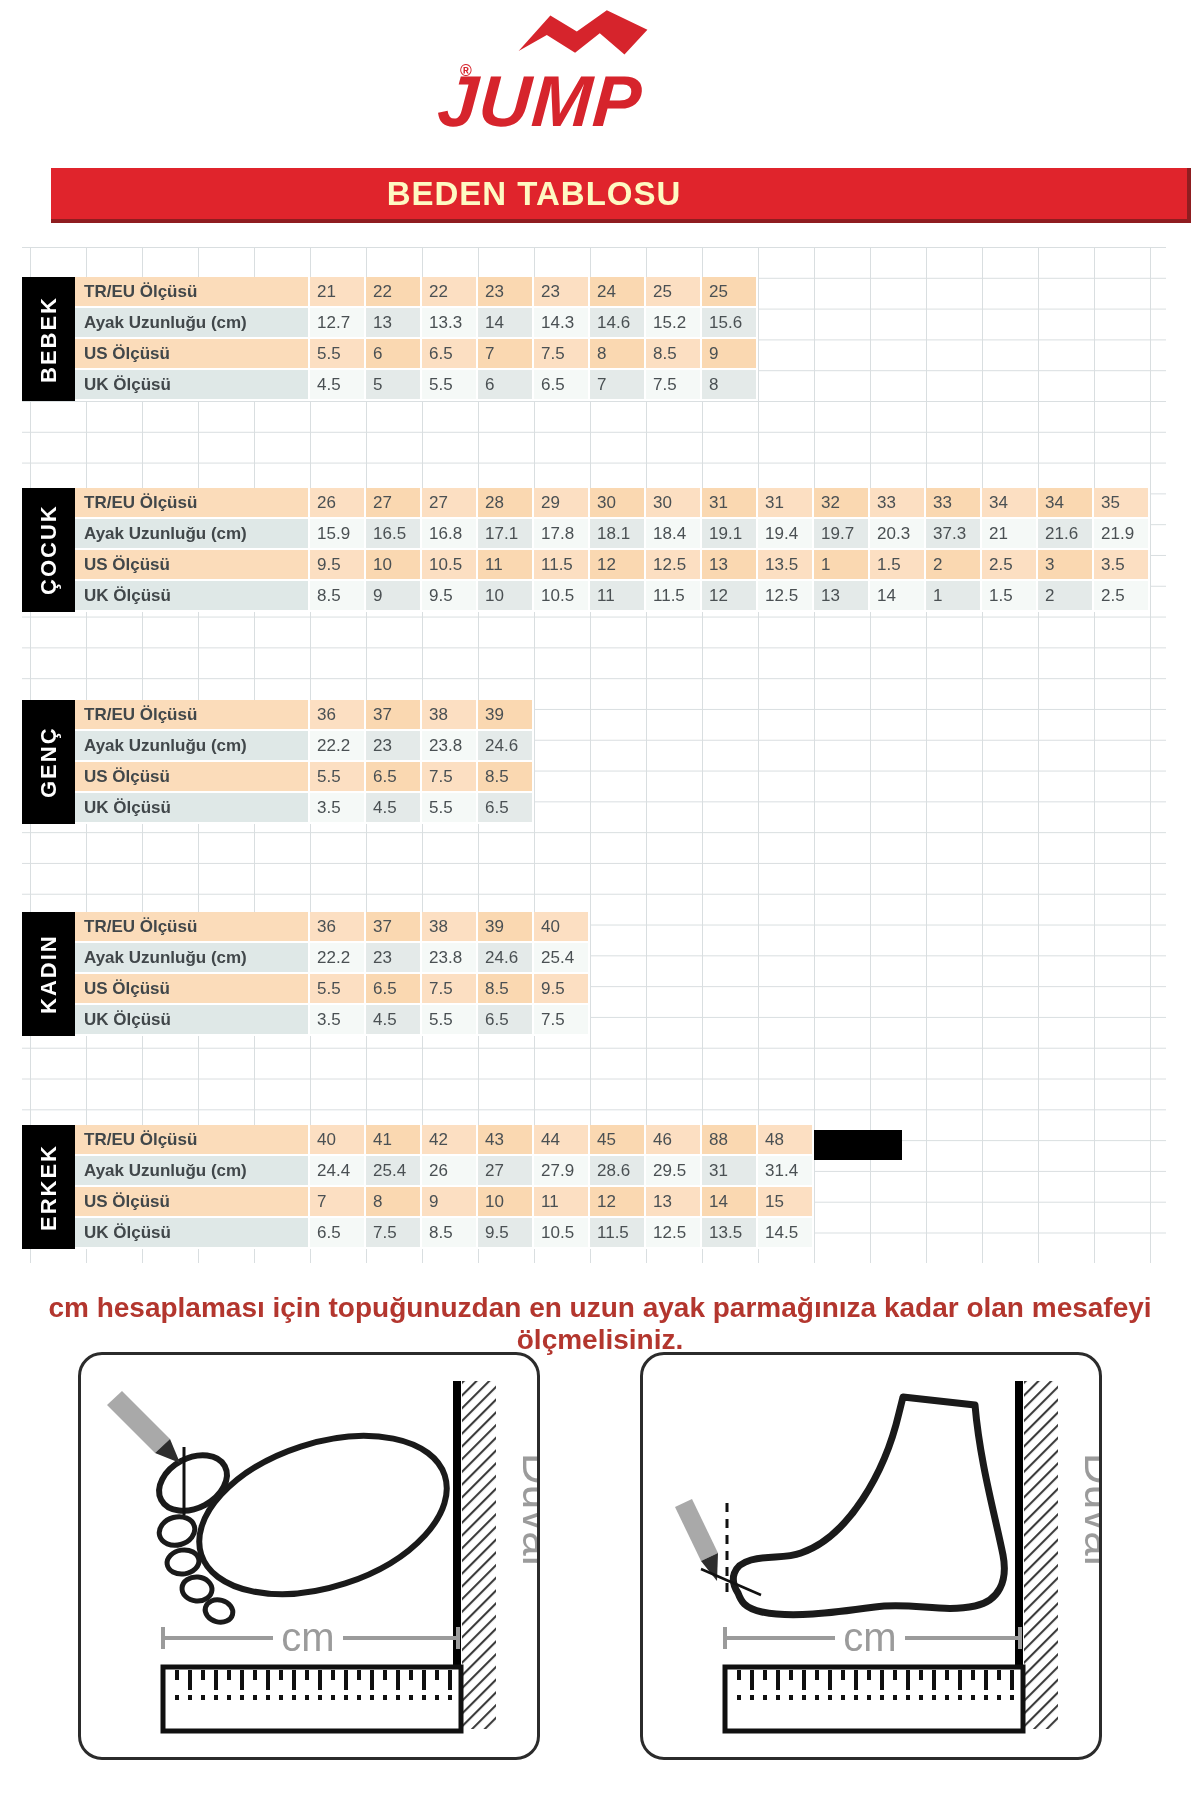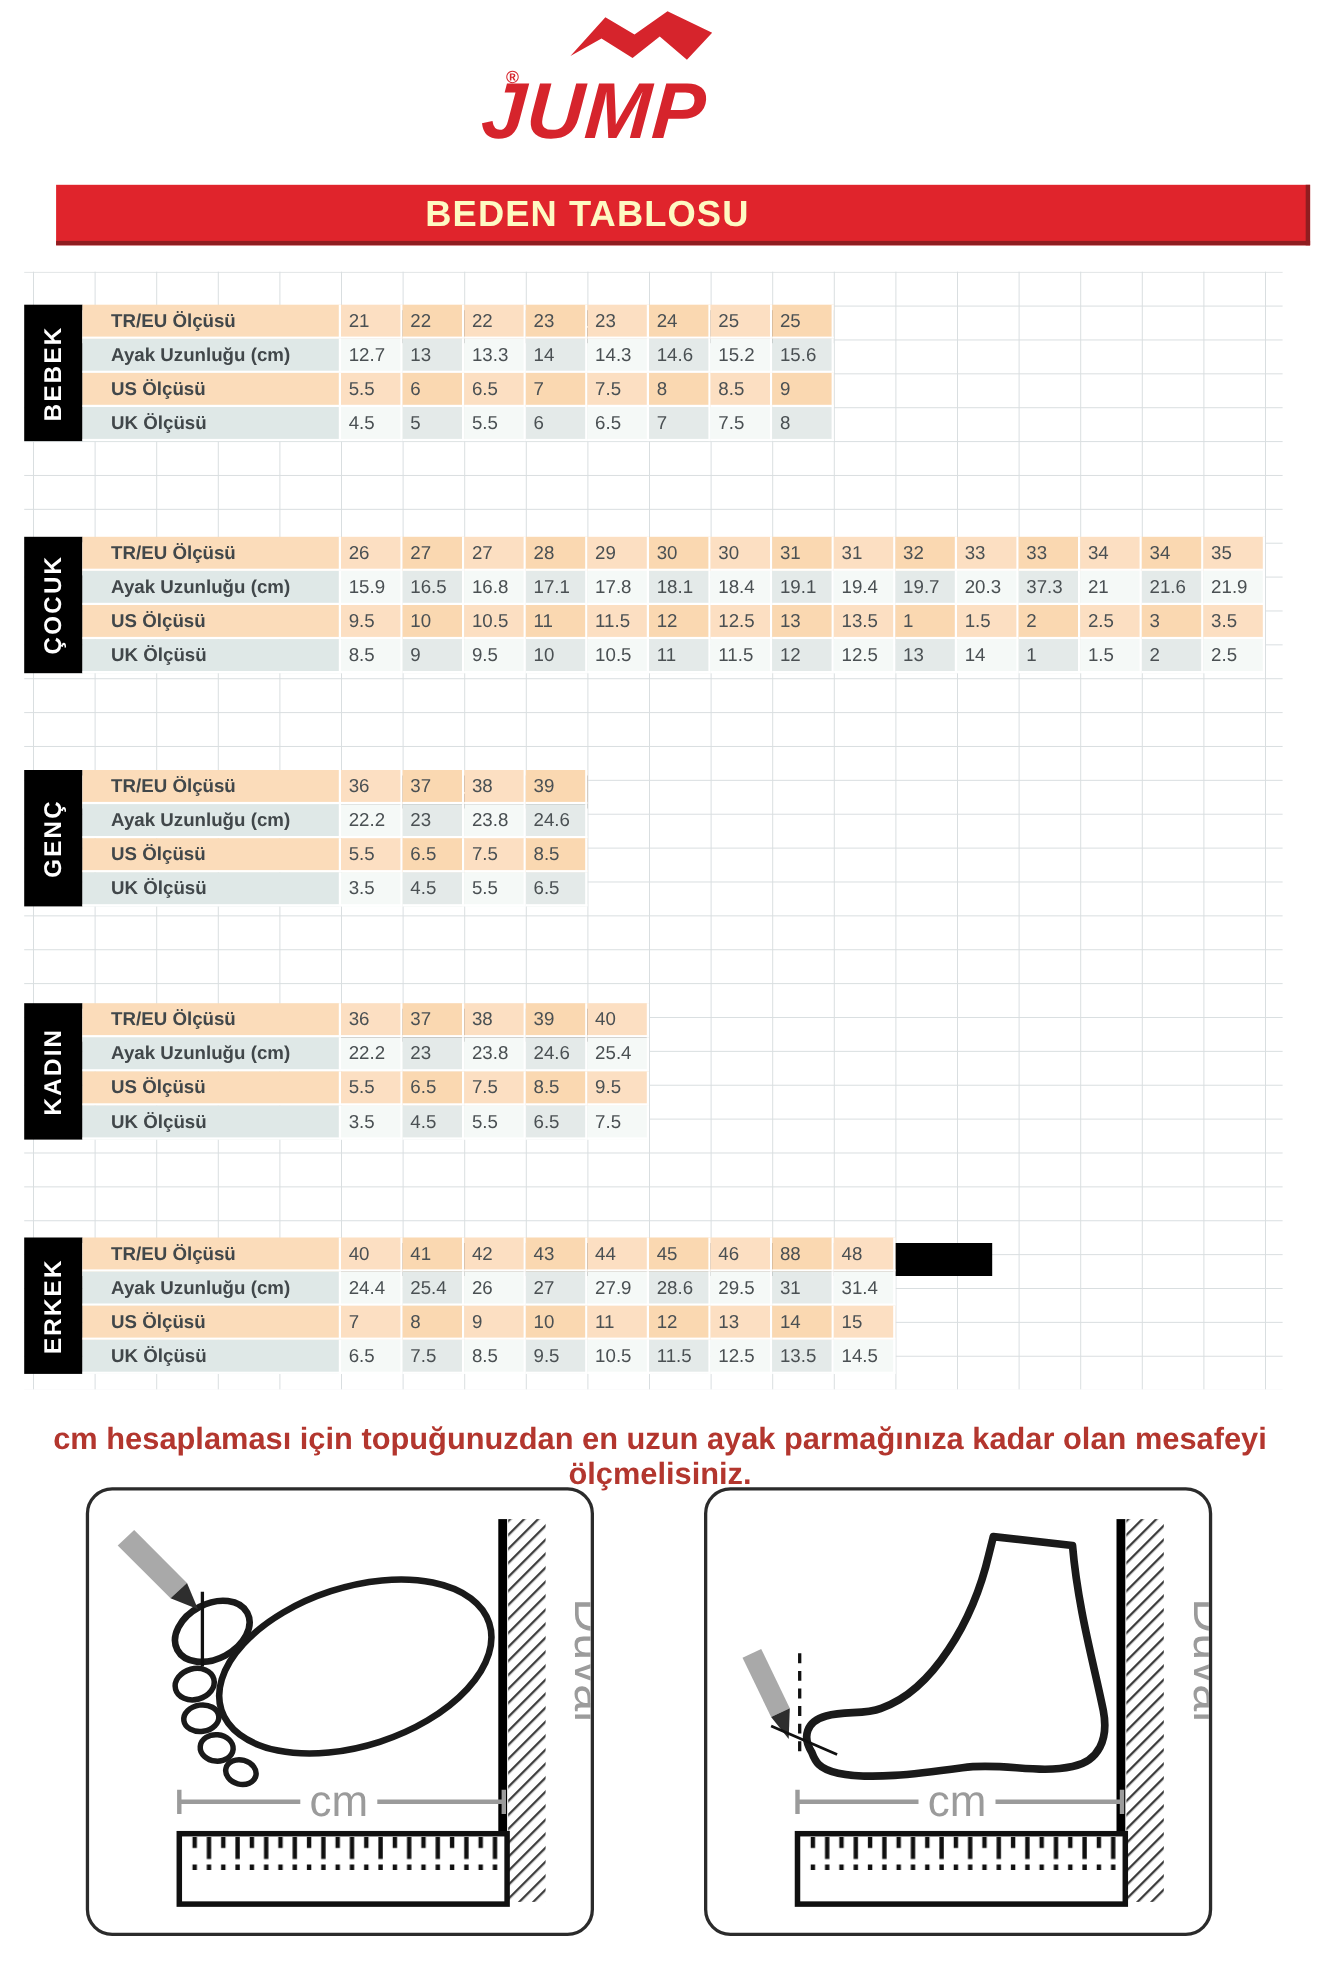"TR/EU Ölçüsü" .row-label { padding-left: 26px -> 9px }
